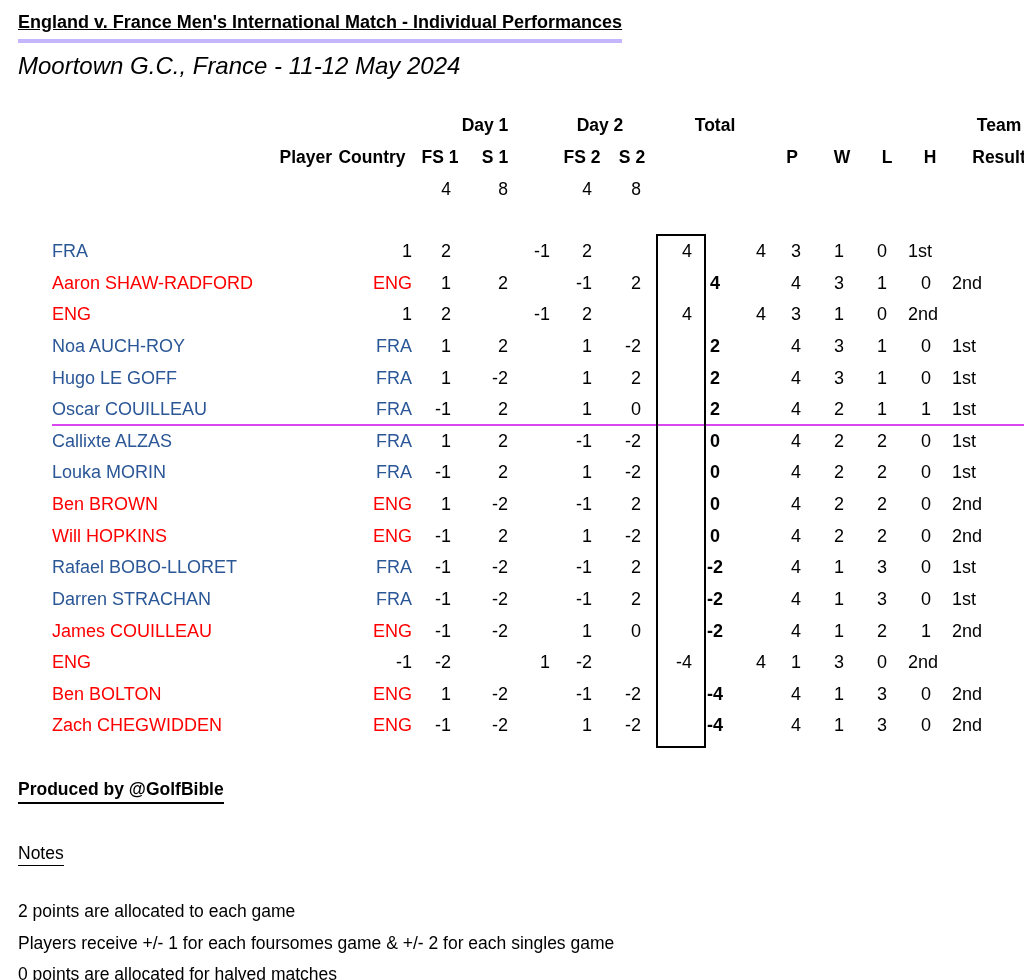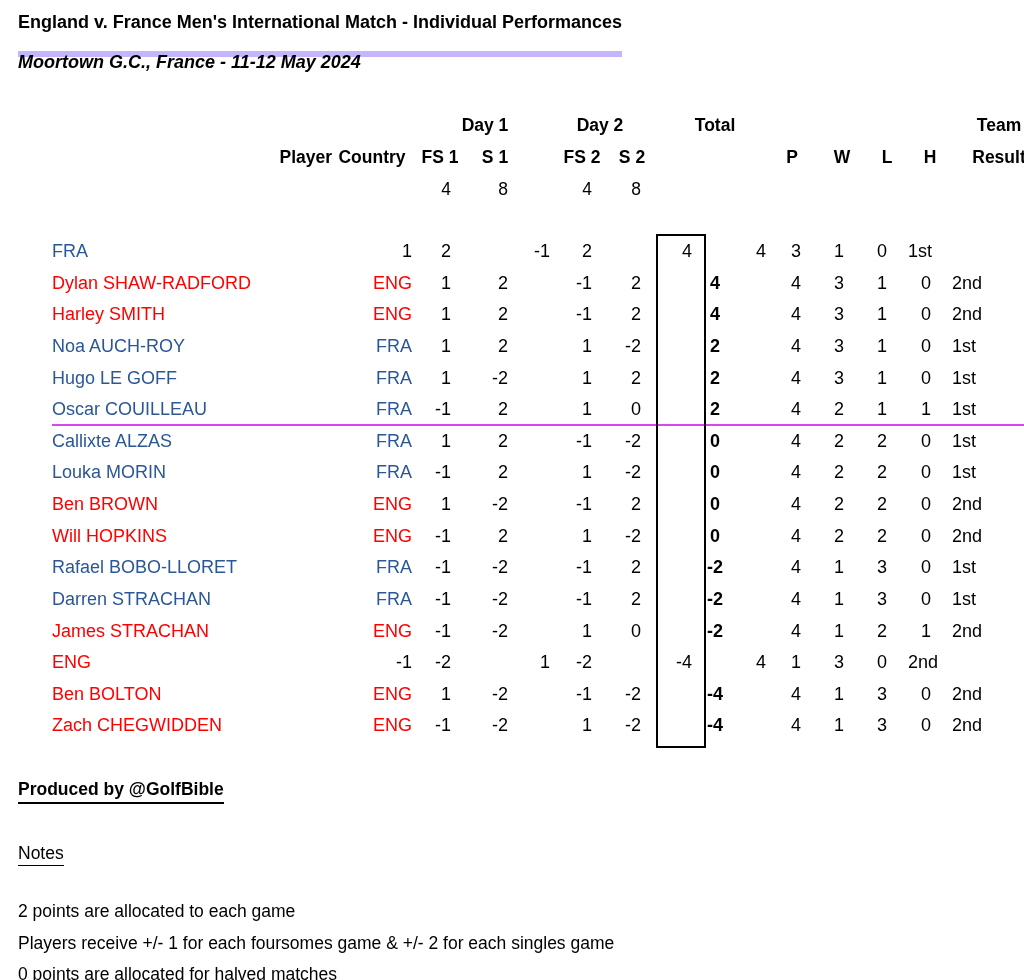"England v. France Men's International" .title span { border-bottom: 6px solid #c4b5fd -> 4px solid #c4b5fd; padding-bottom: 18px -> 6px; text-decoration: none -> underline }
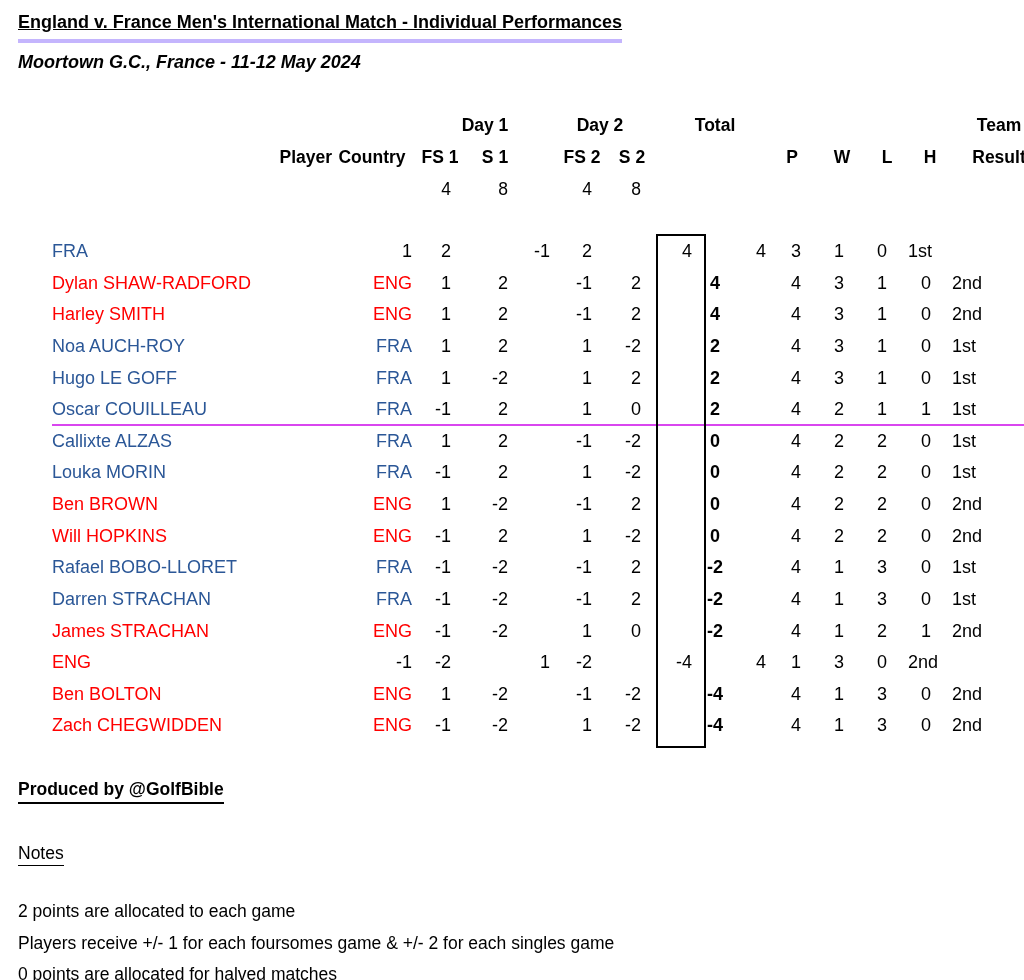"Moortown G.C., France - 11-12" .subtitle { font-size: 18px -> 24px; font-weight: bold -> none }
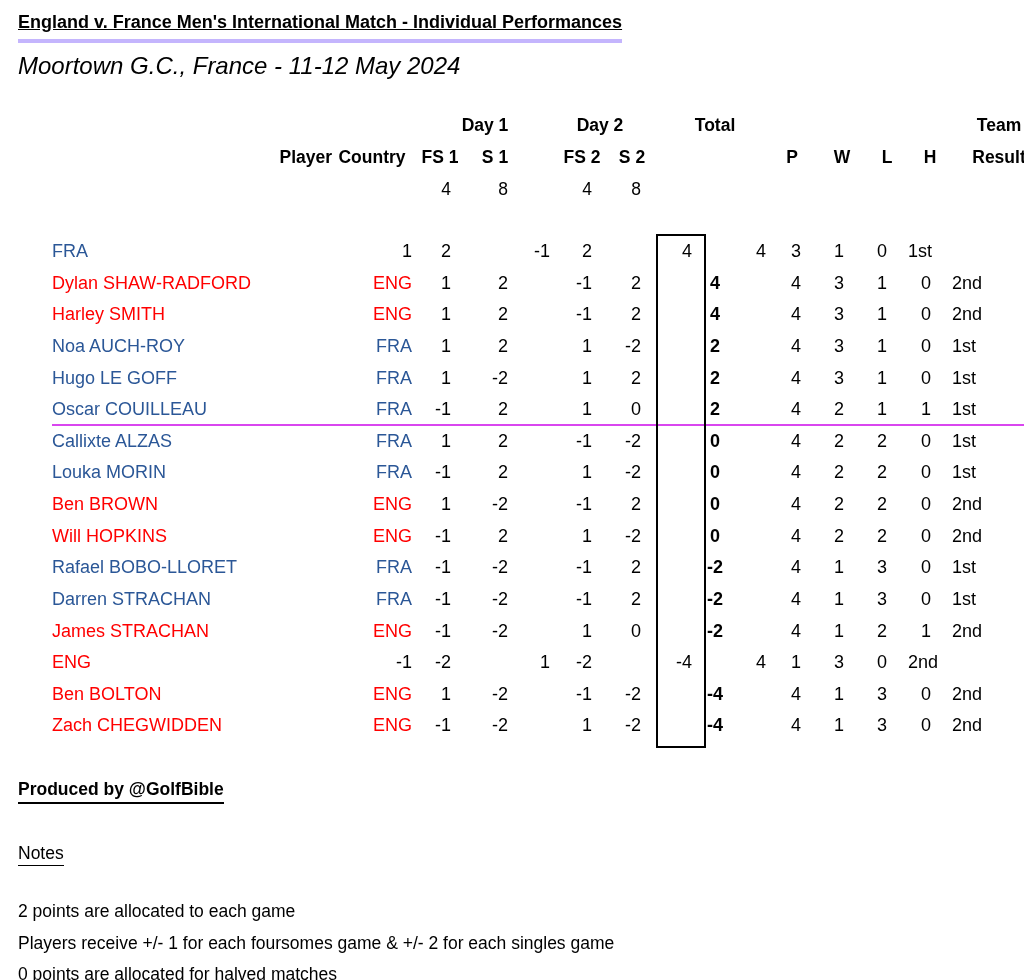"Dylan SHAW-RADFORD" div.cell { text: Dylan -> Aaron }
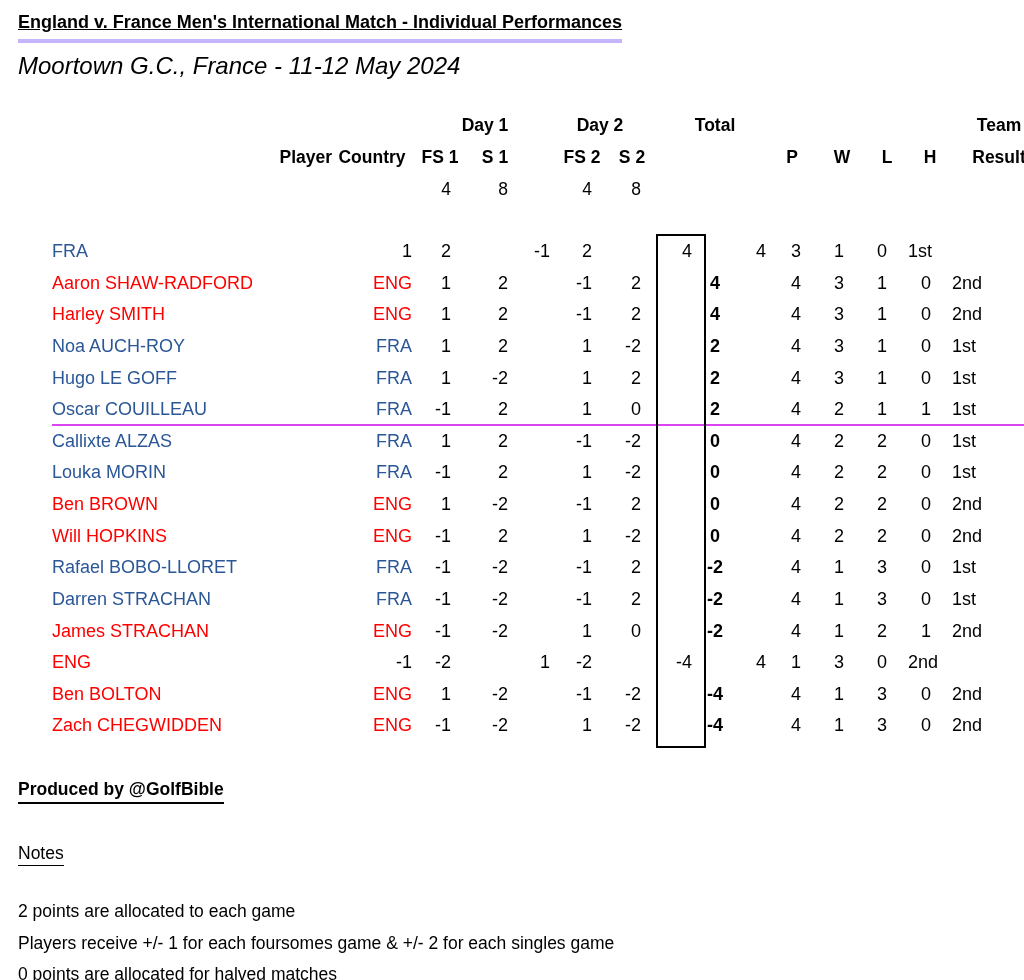"Harley SMITH" div.cell { html: <div>Harley SMITH</div> -> none }
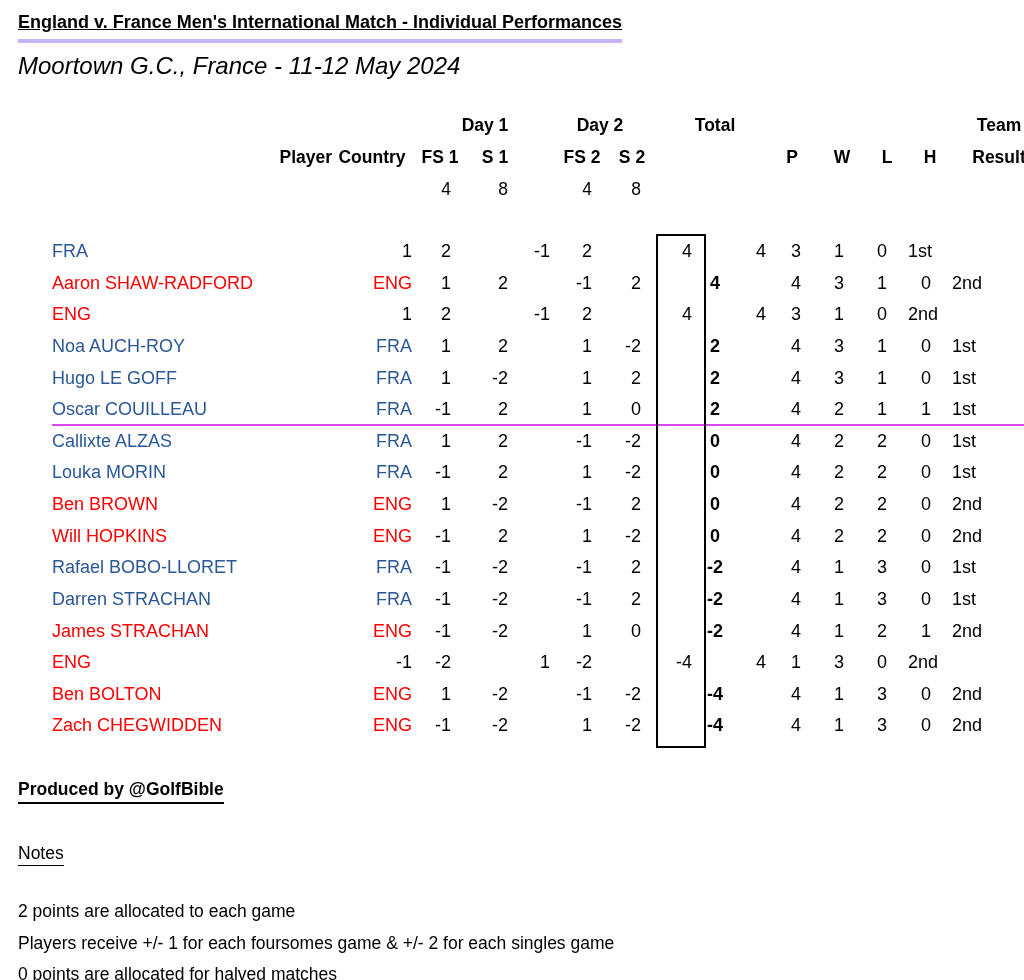"James STRACHAN" div.cell { text: STRACHAN -> COUILLEAU }
